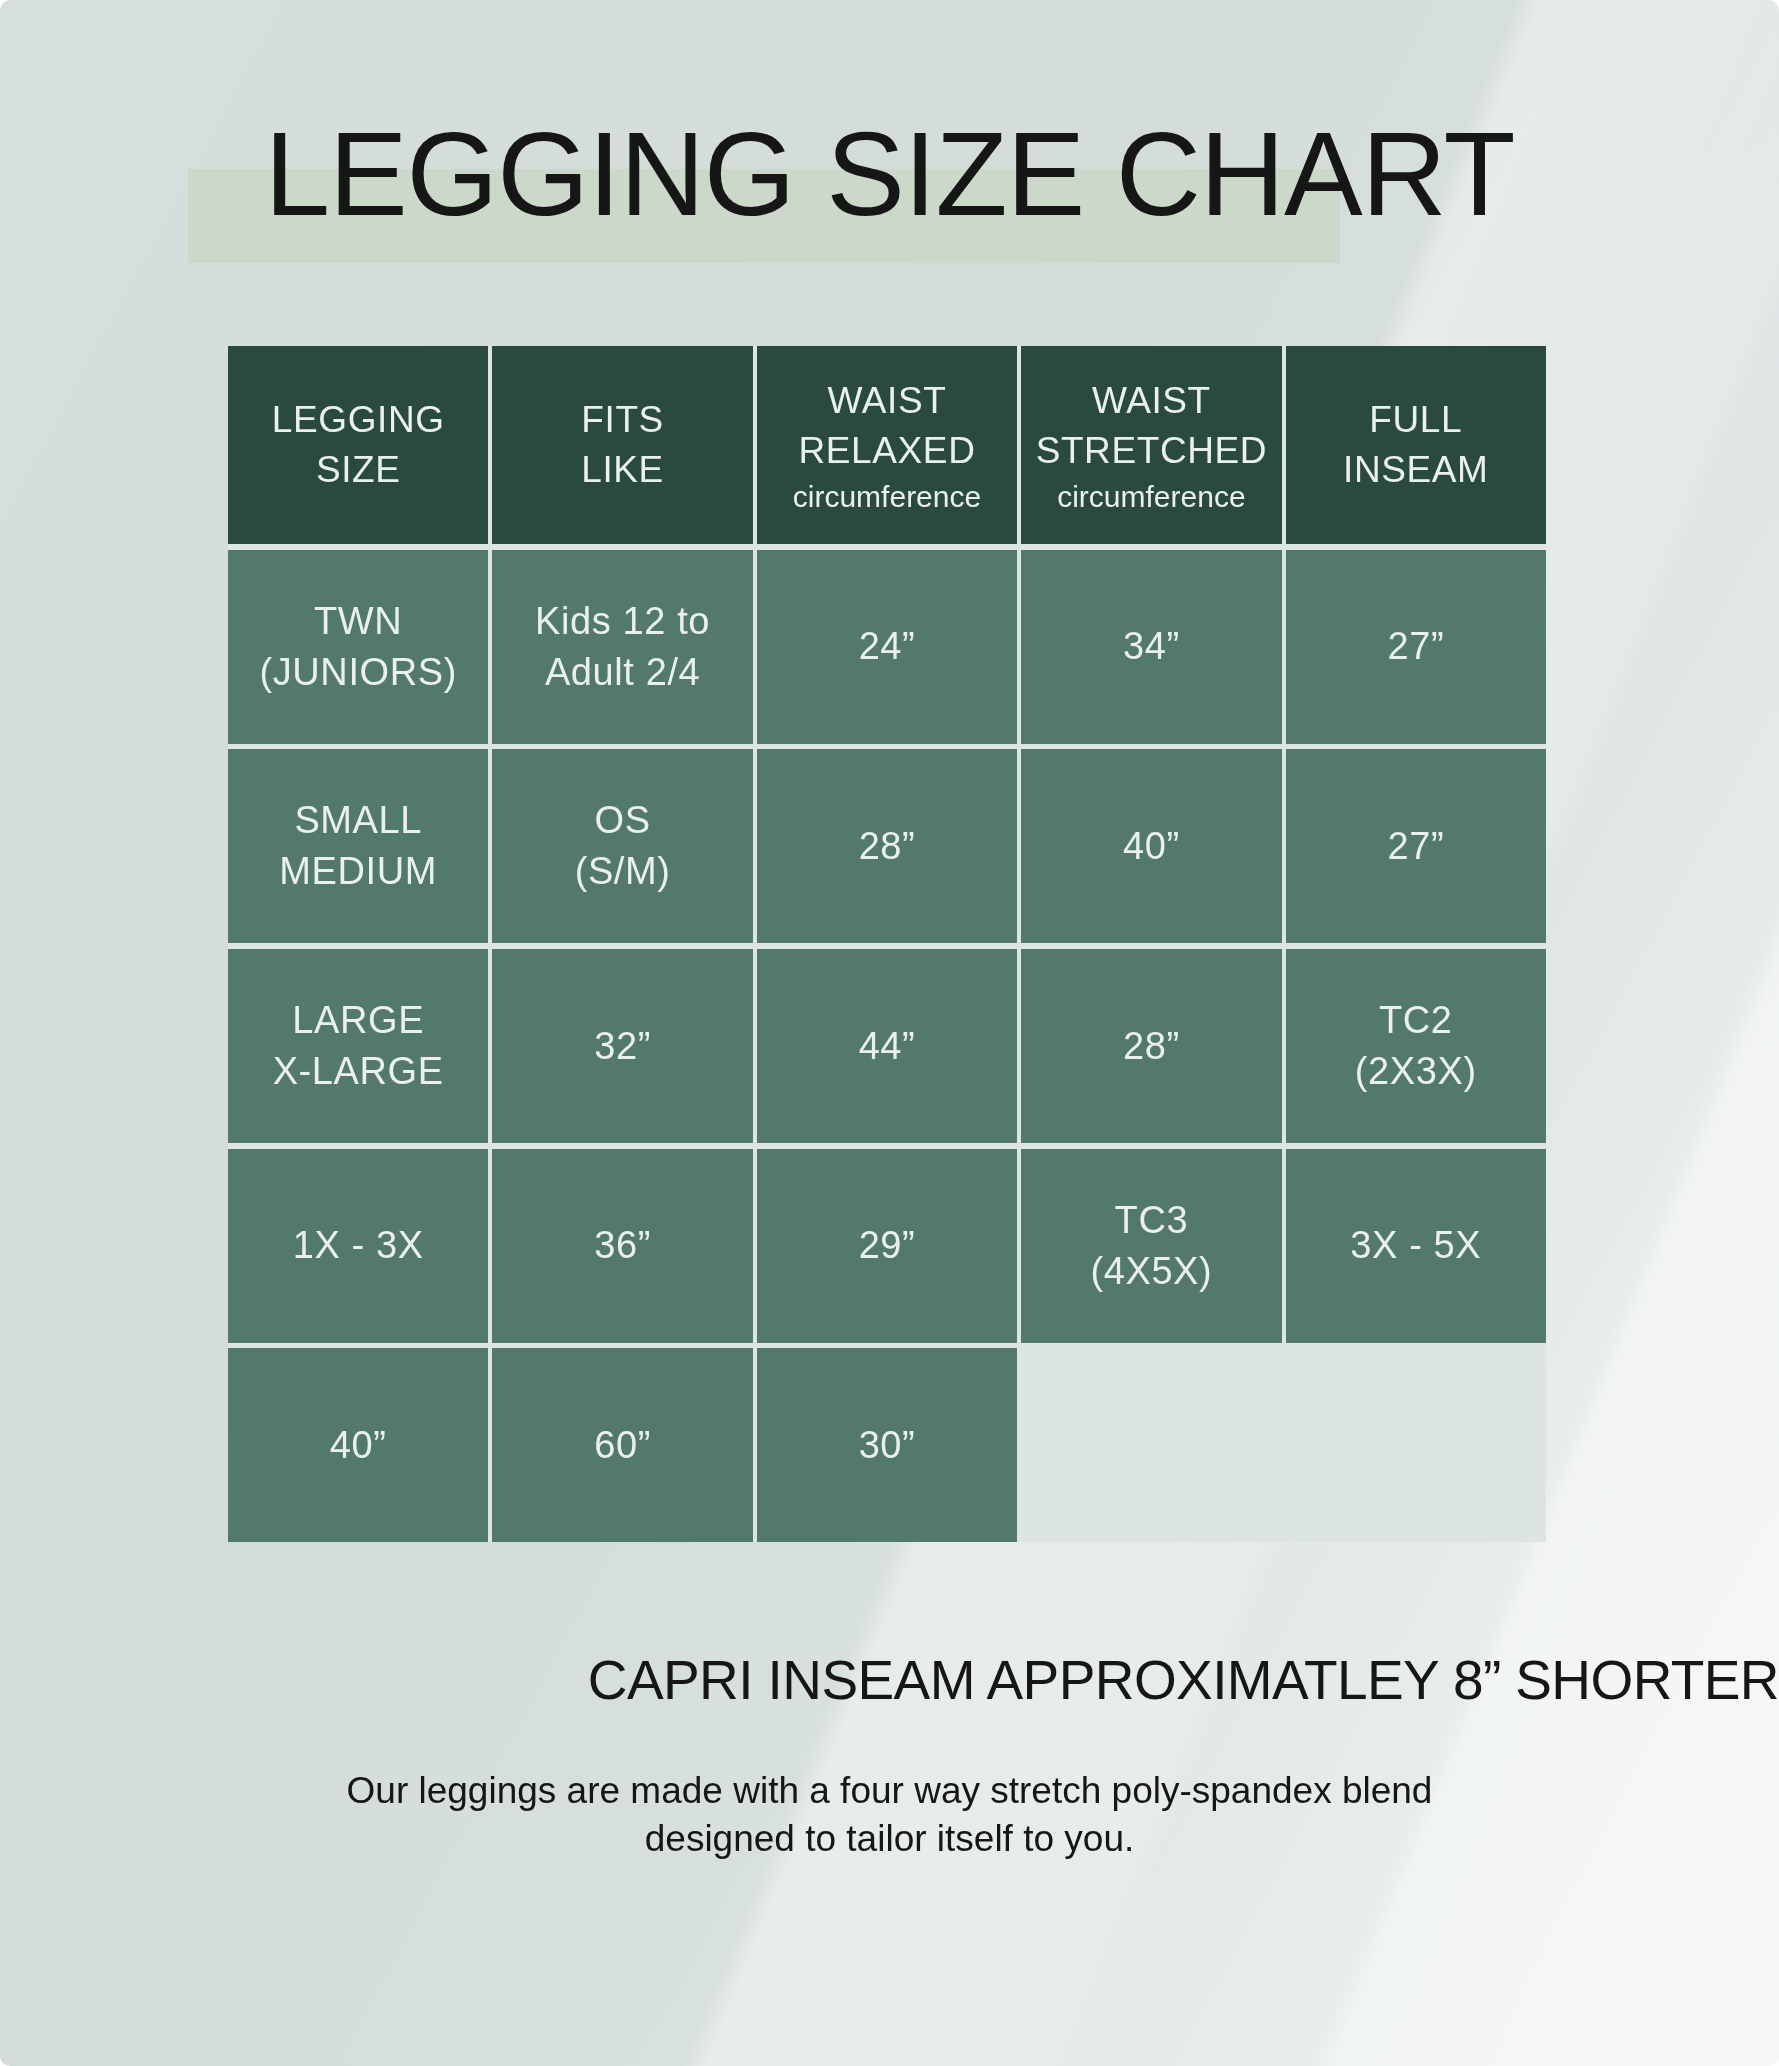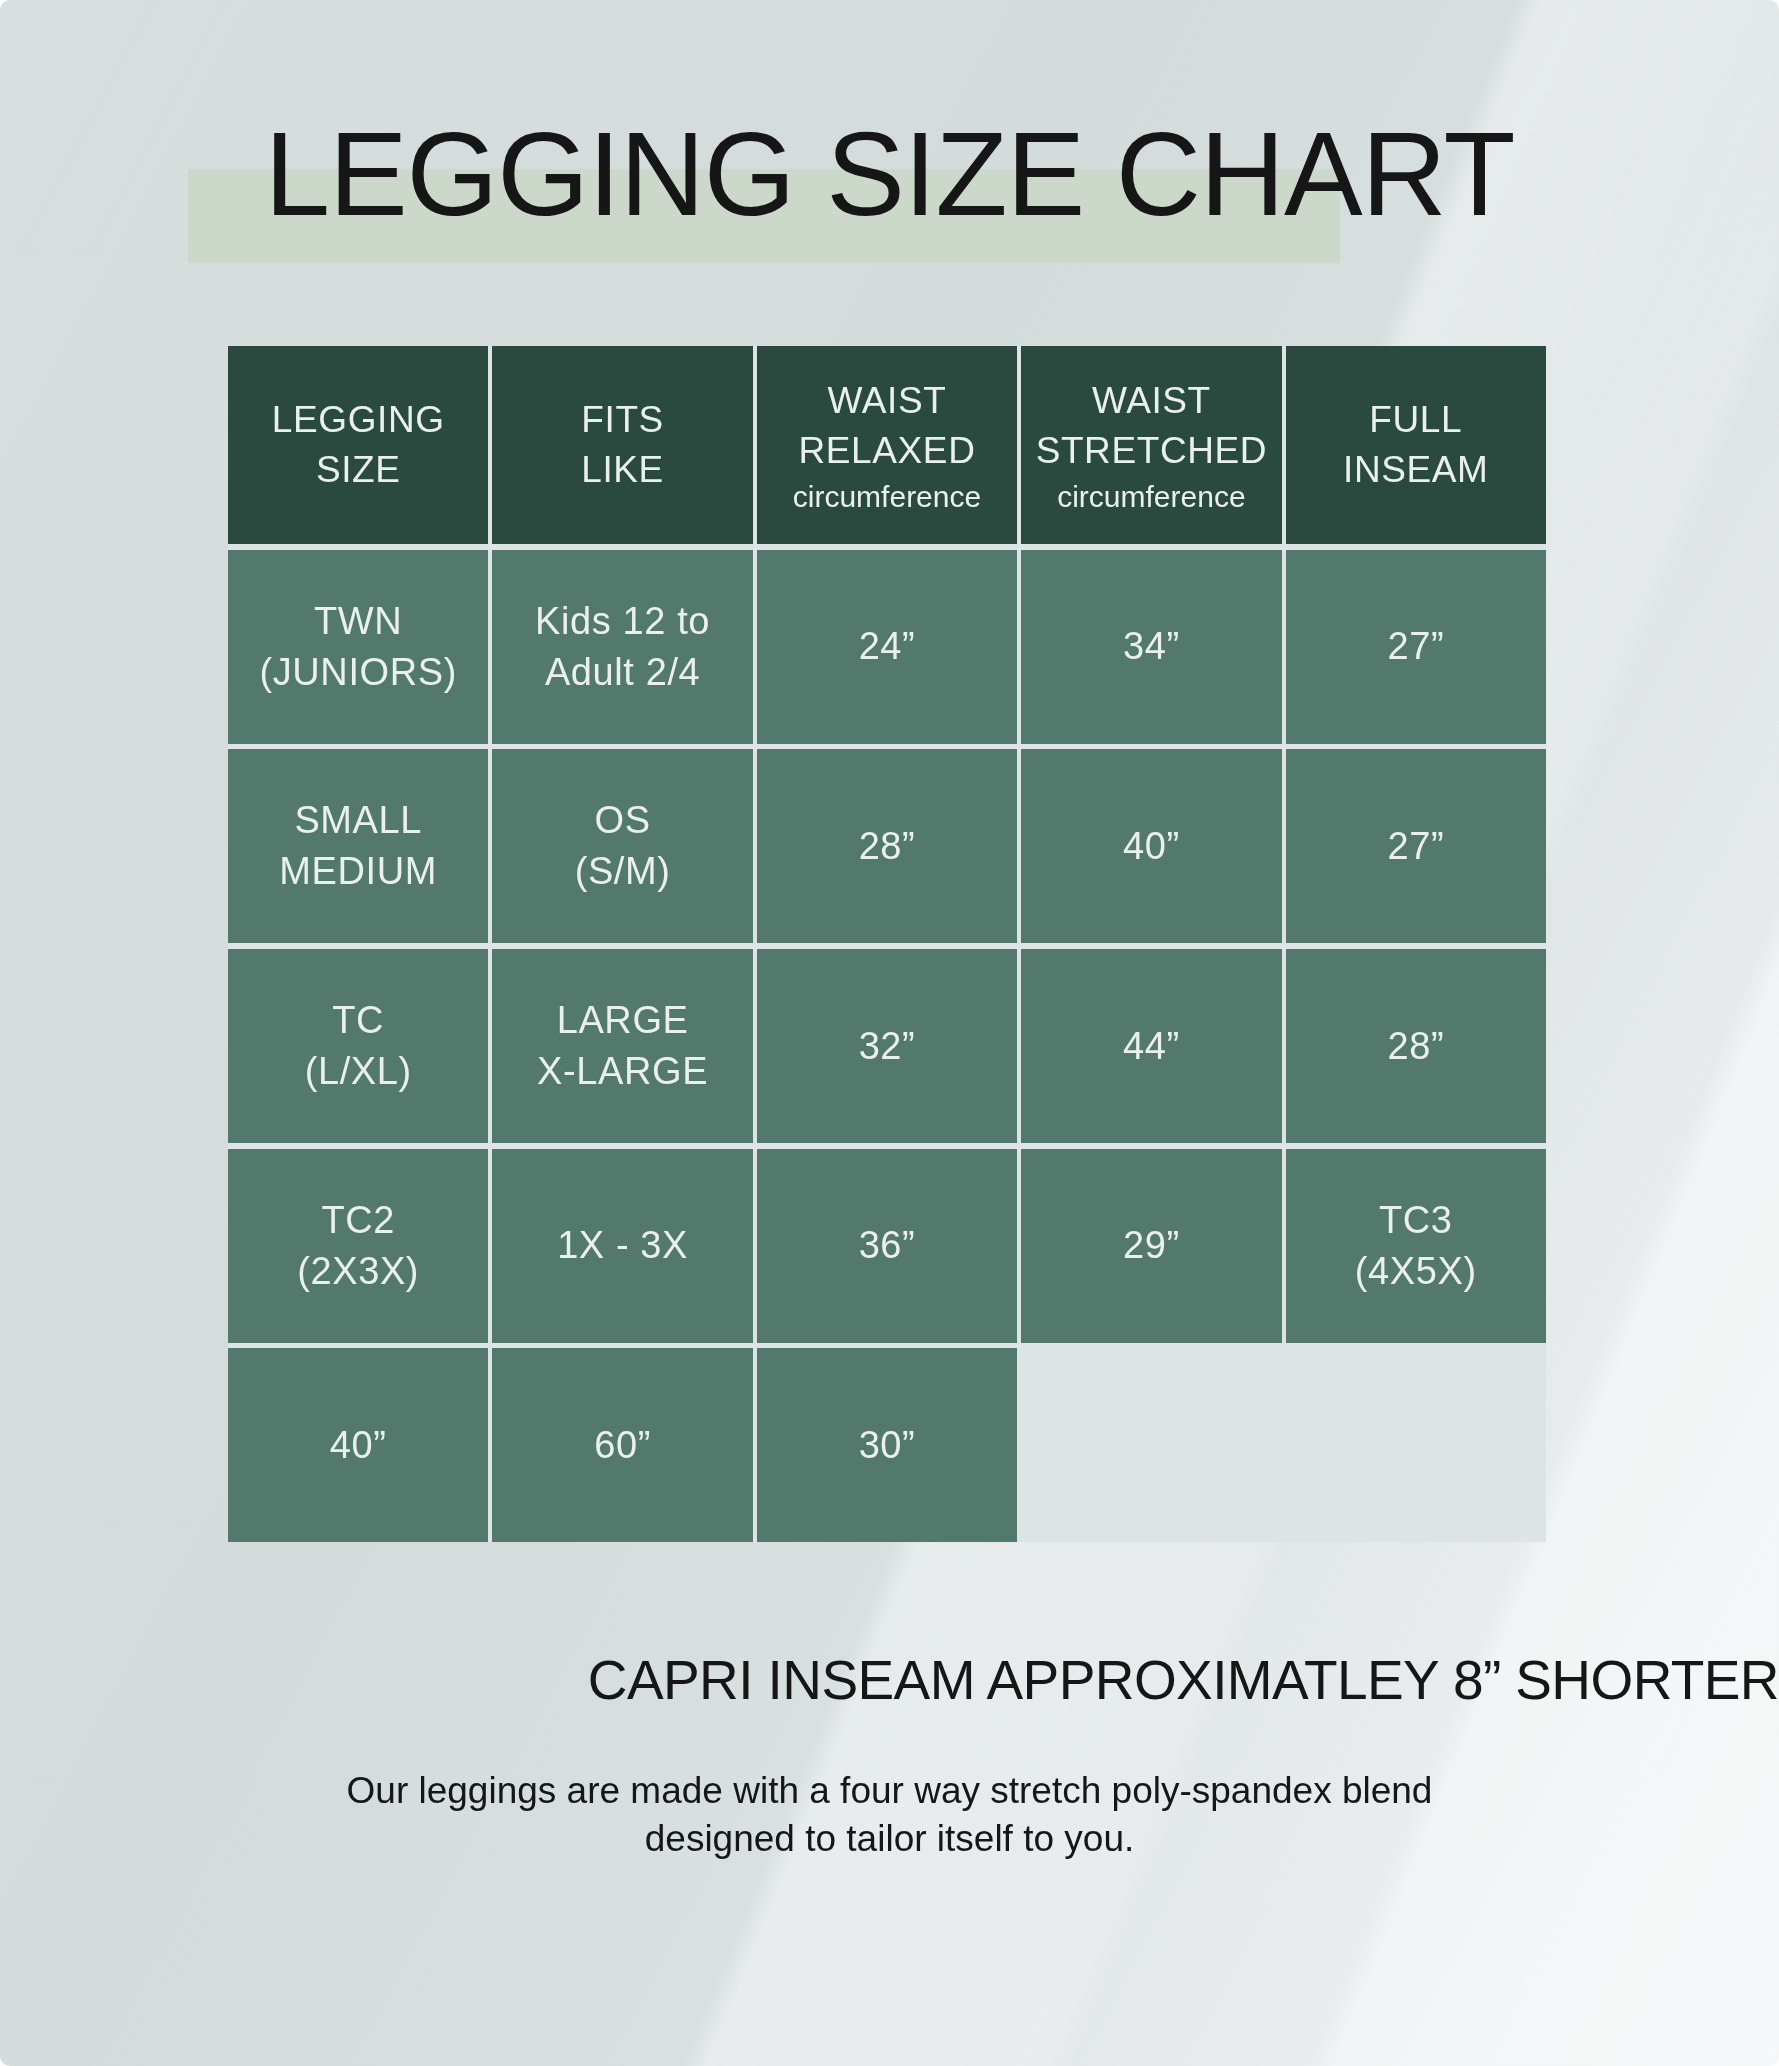"TC" div.cell { html: <div> <div>TC (L/XL)</div> </div> -> none }
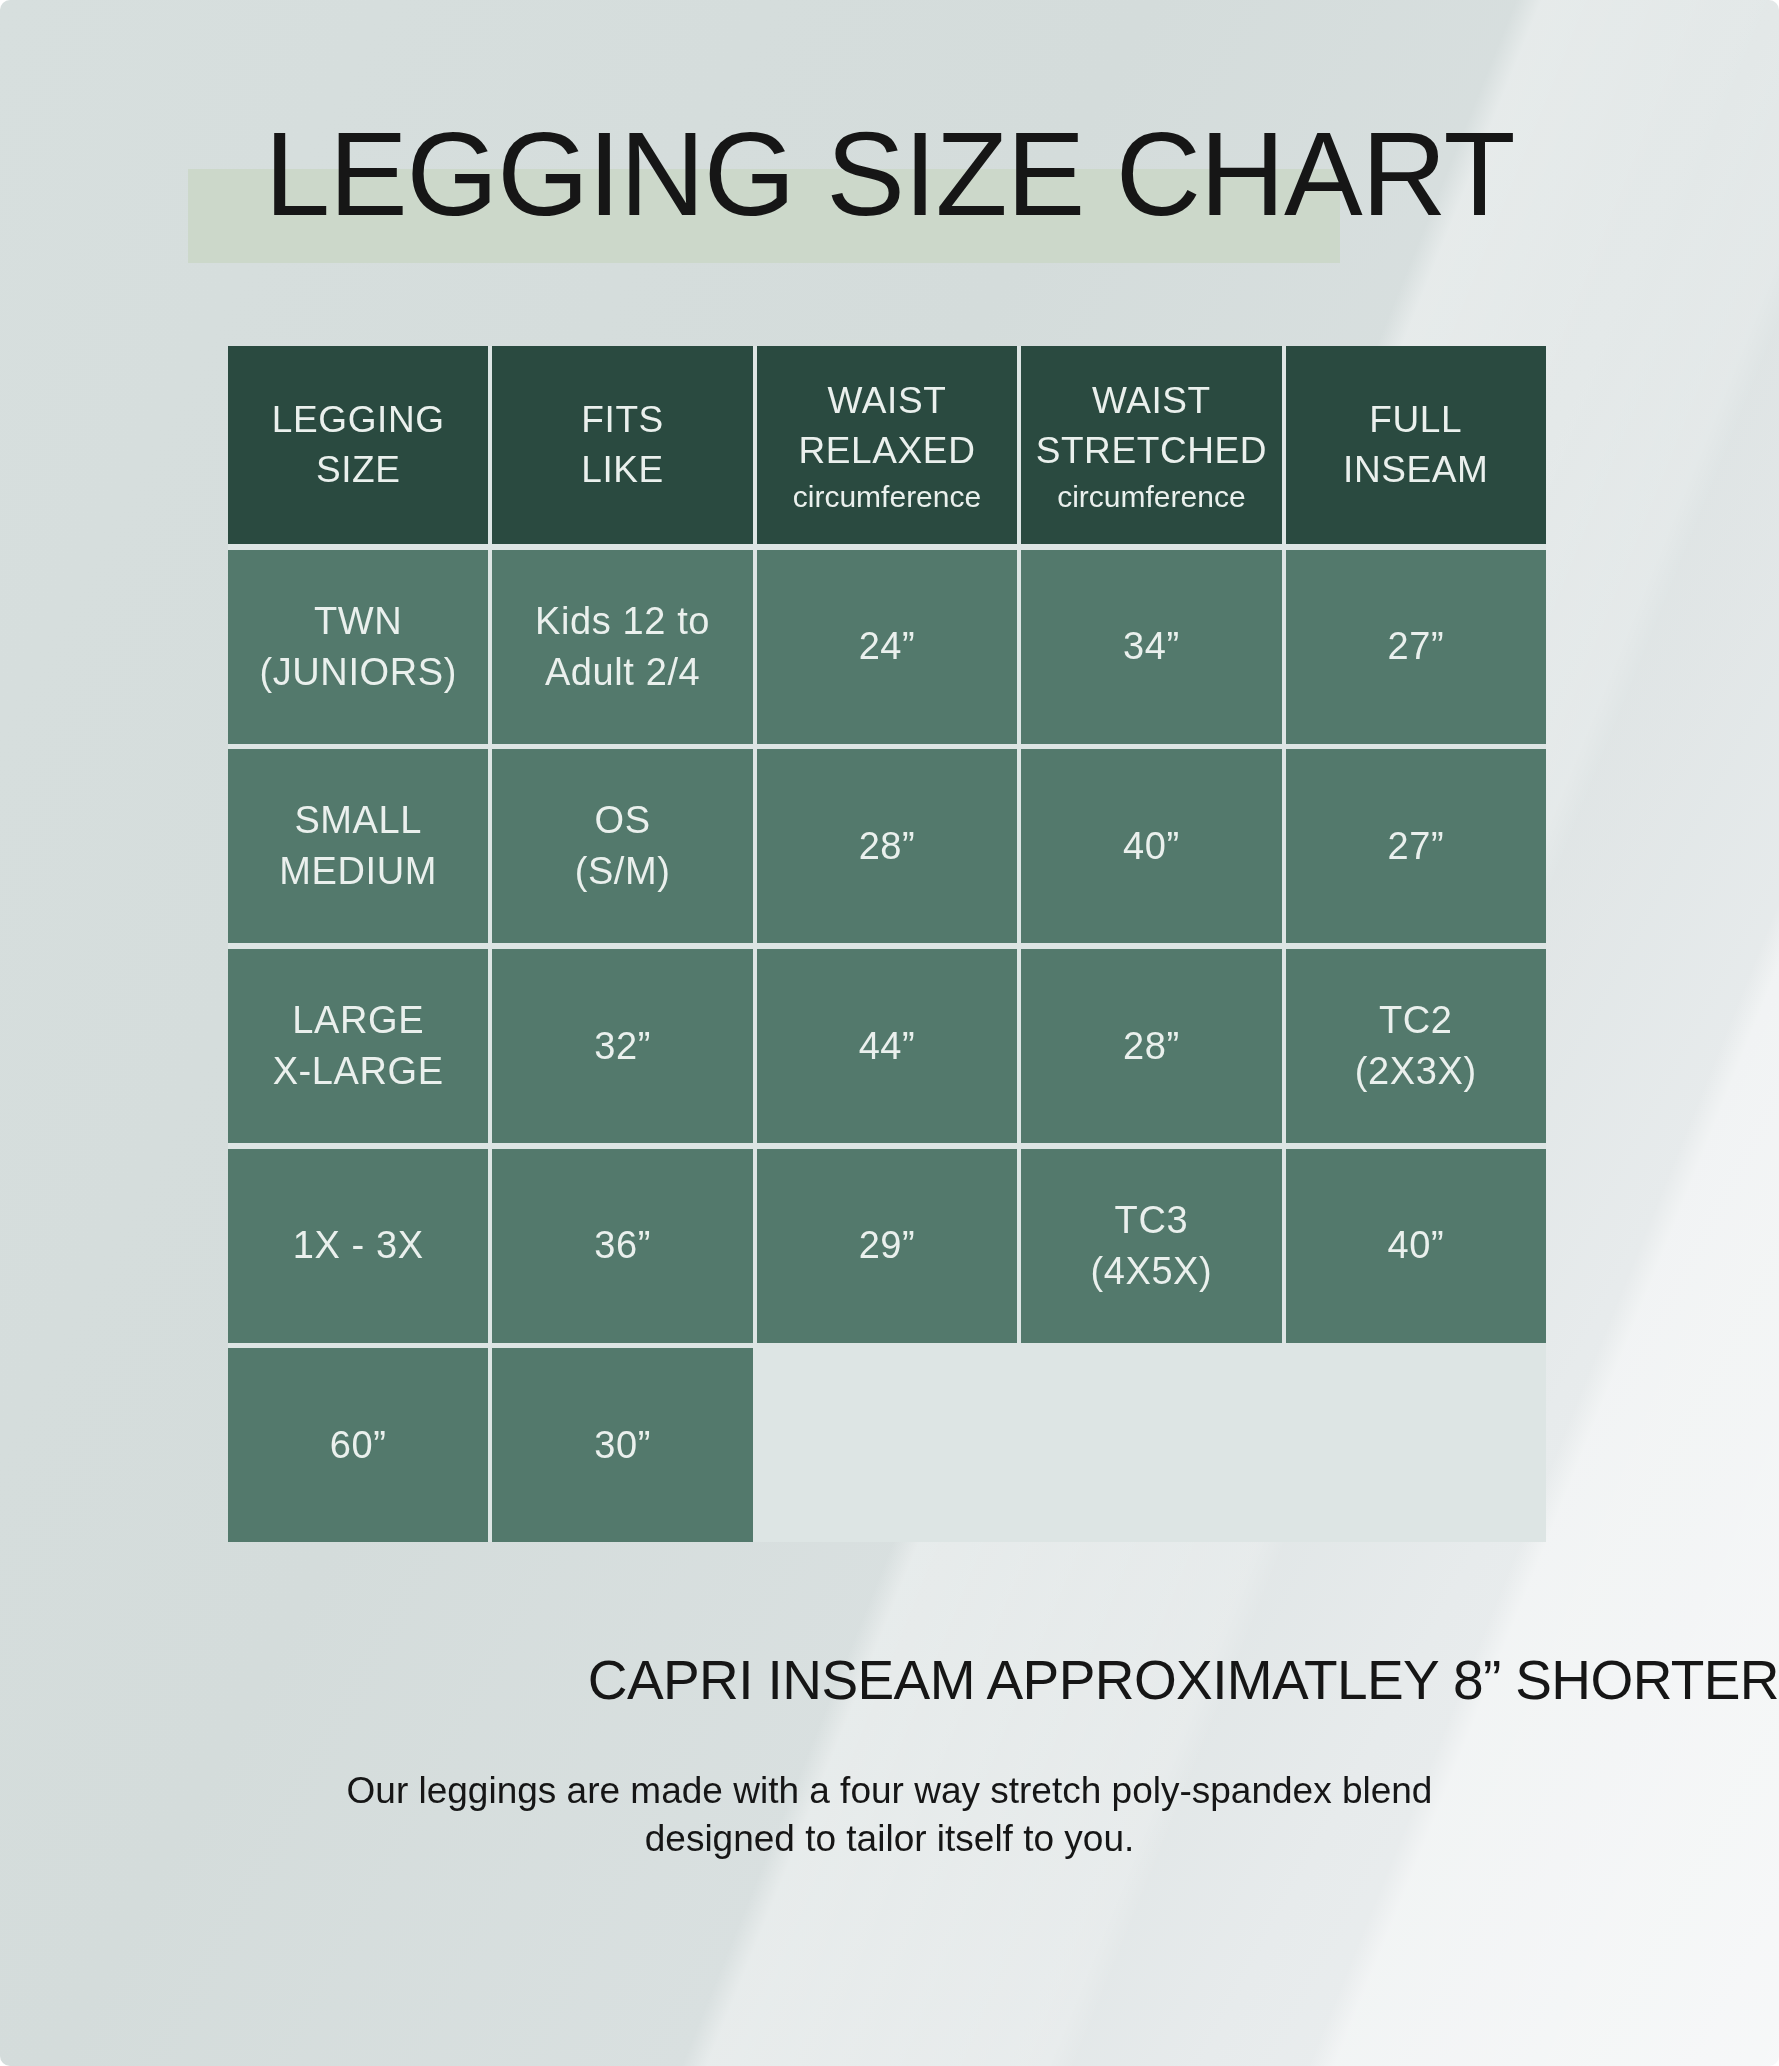"3X - 5X" div.cell { html: none -> <div> <div>3X - 5X</div> </div> }
